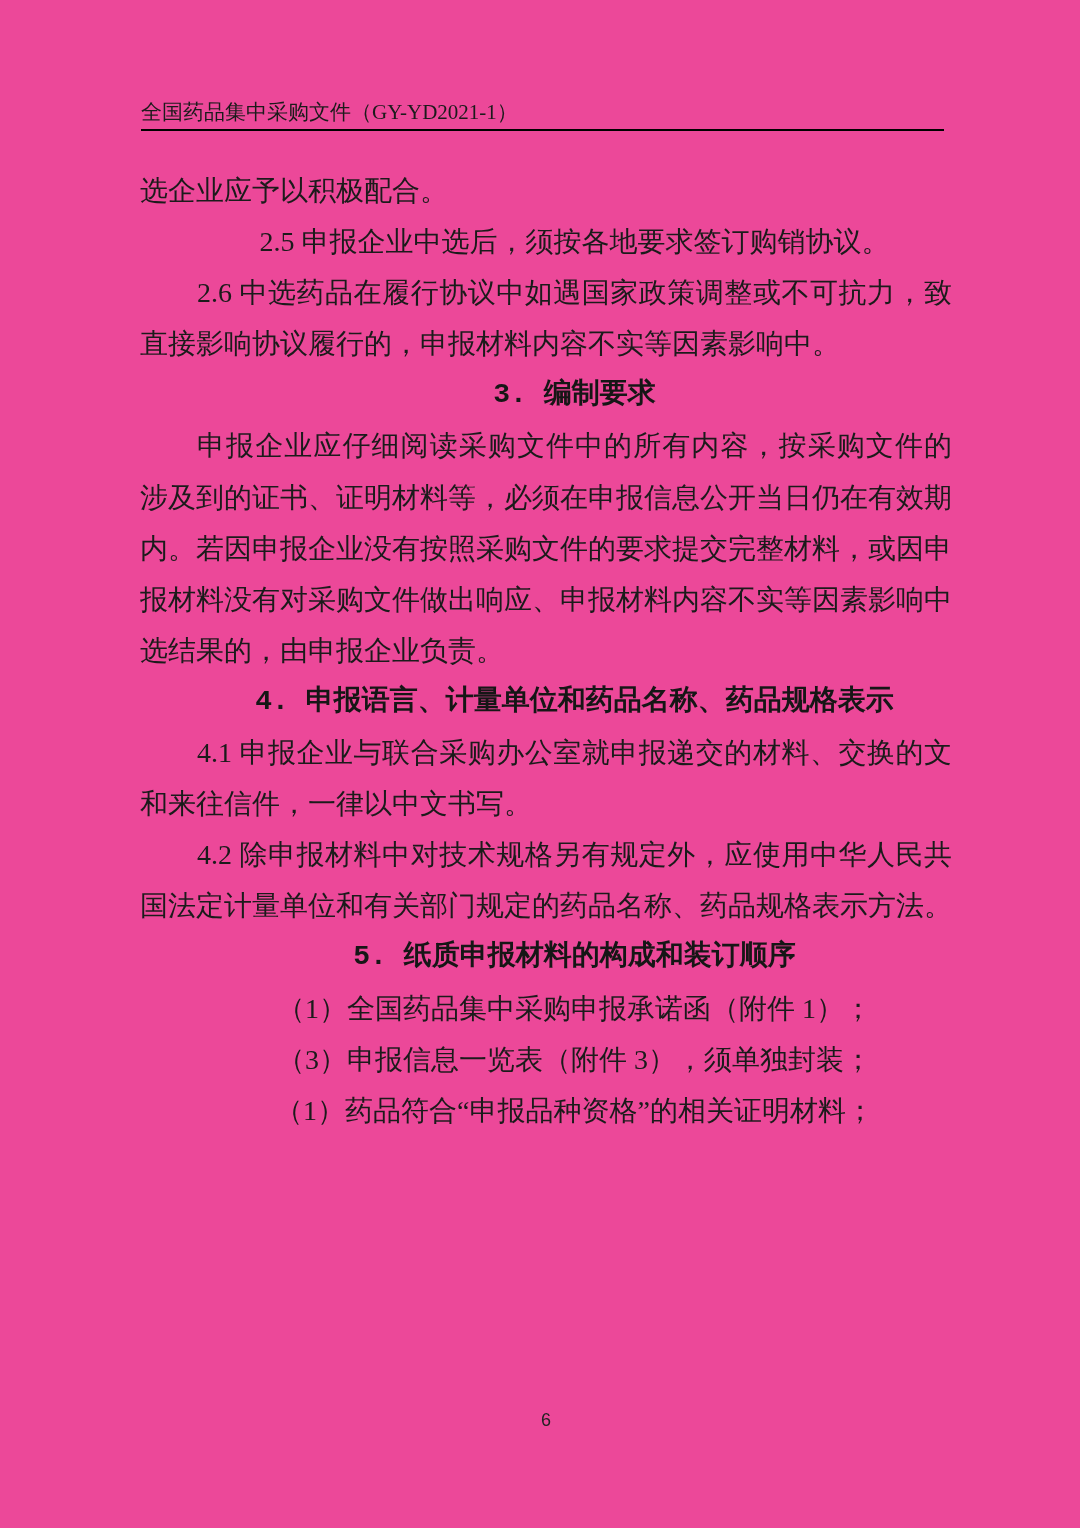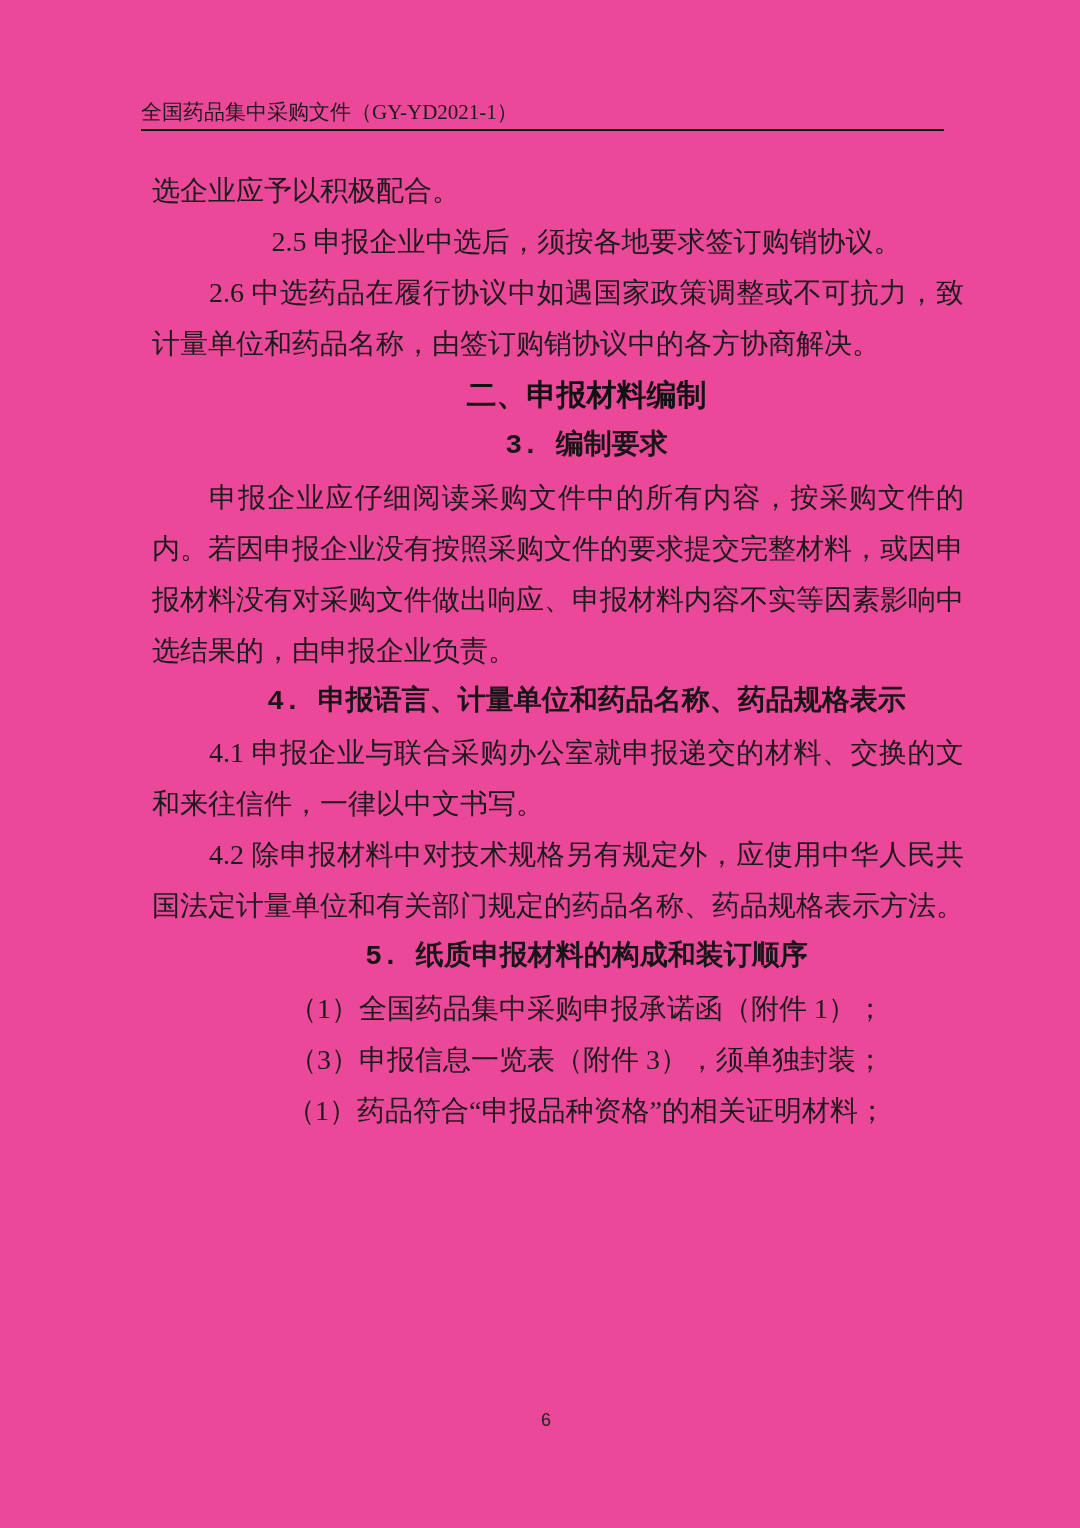"选企业应予以积极配合。" .content { margin-left: 12px -> none }
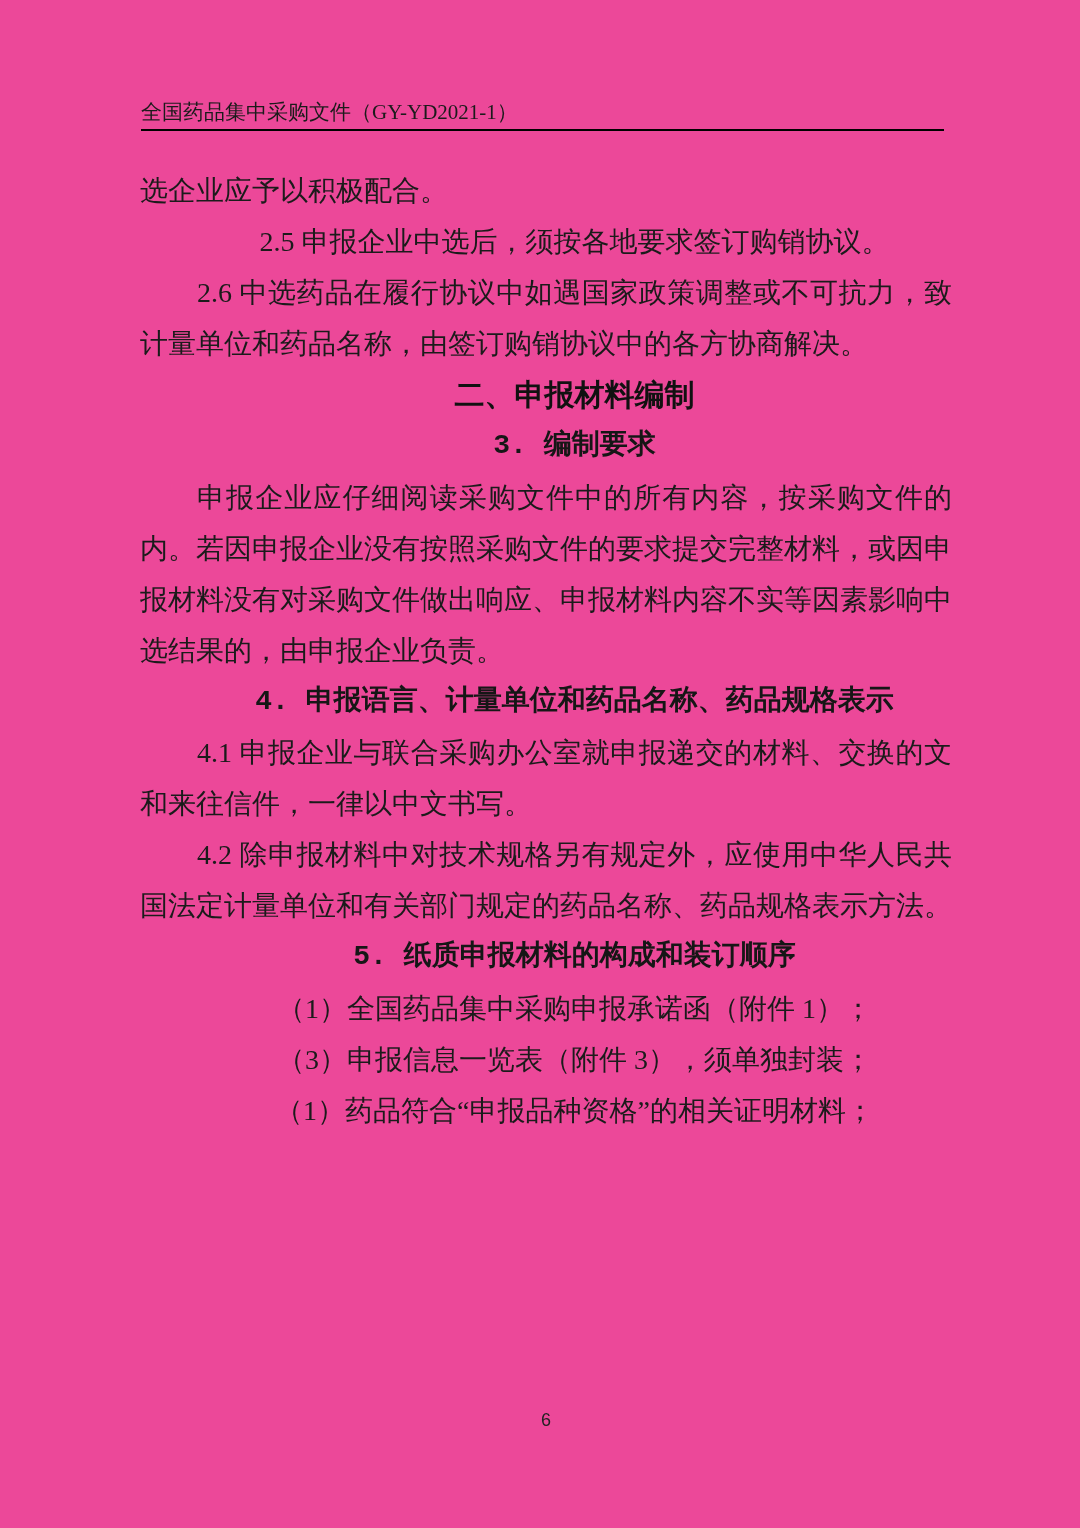"计量单位和药品名称，由签订购销协议中的各方协商解决。" div.line { text: 计量单位和药品名称，由签订购销协议中的各方协商解决 -> 直接影响协议履行的，申报材料内容不实等因素影响中 }
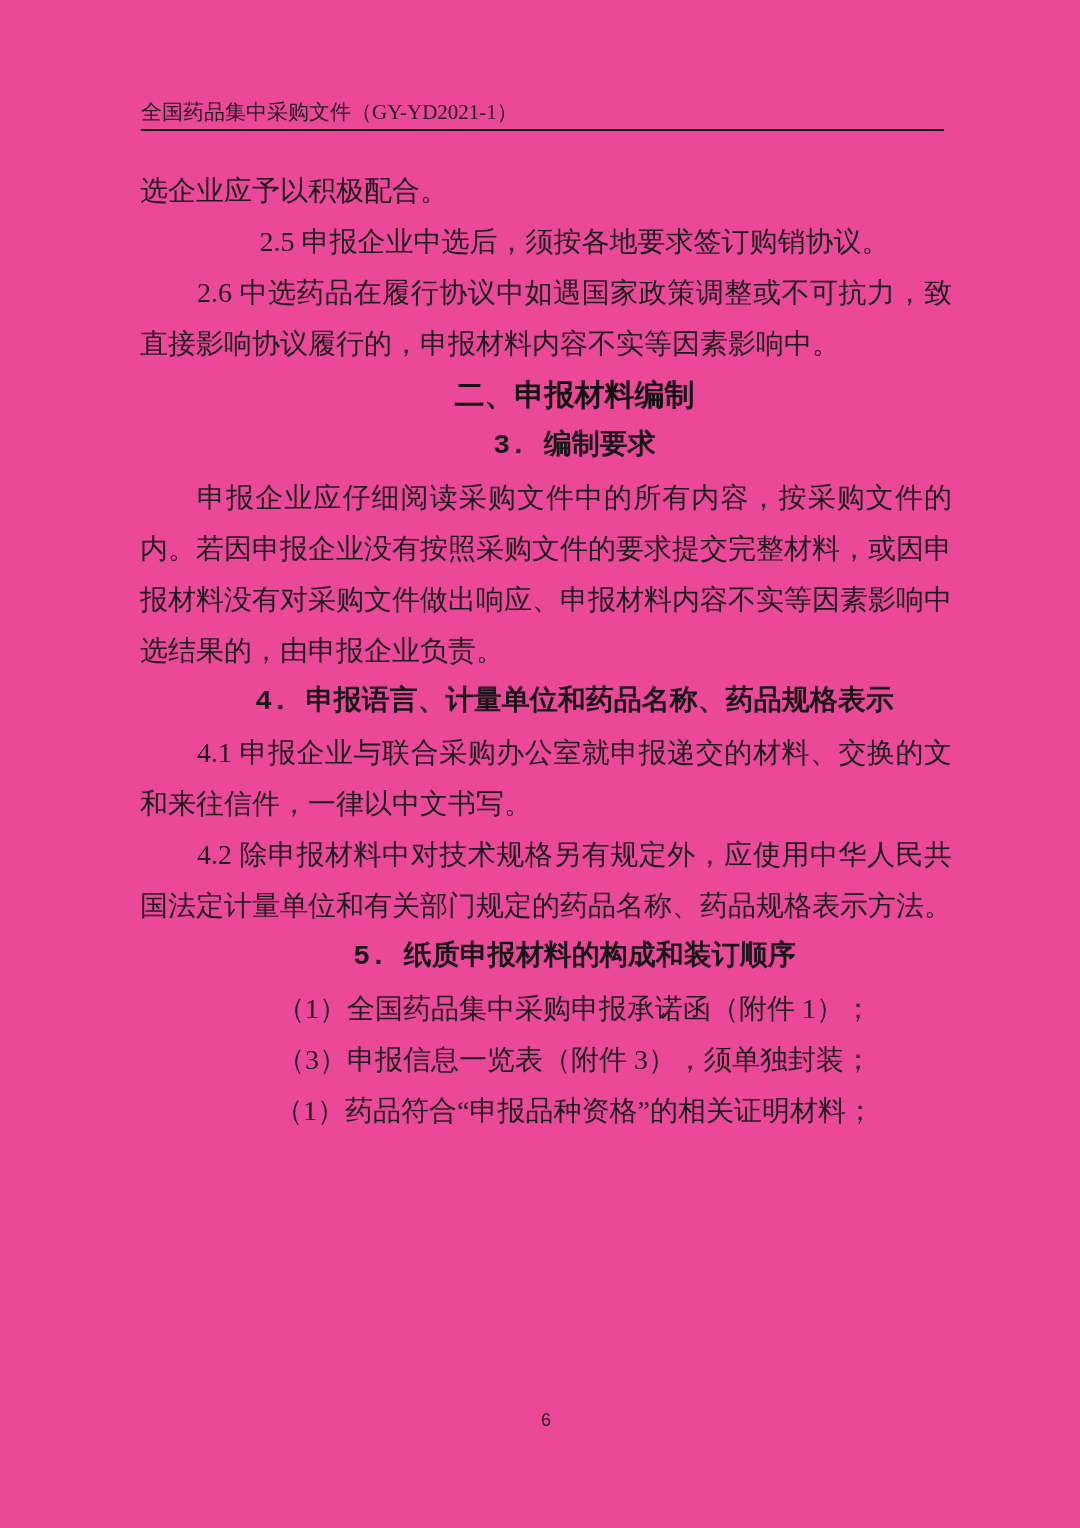"二、申报材料编制" div.line { html: <div>二、申报材料编制</div> -> none }
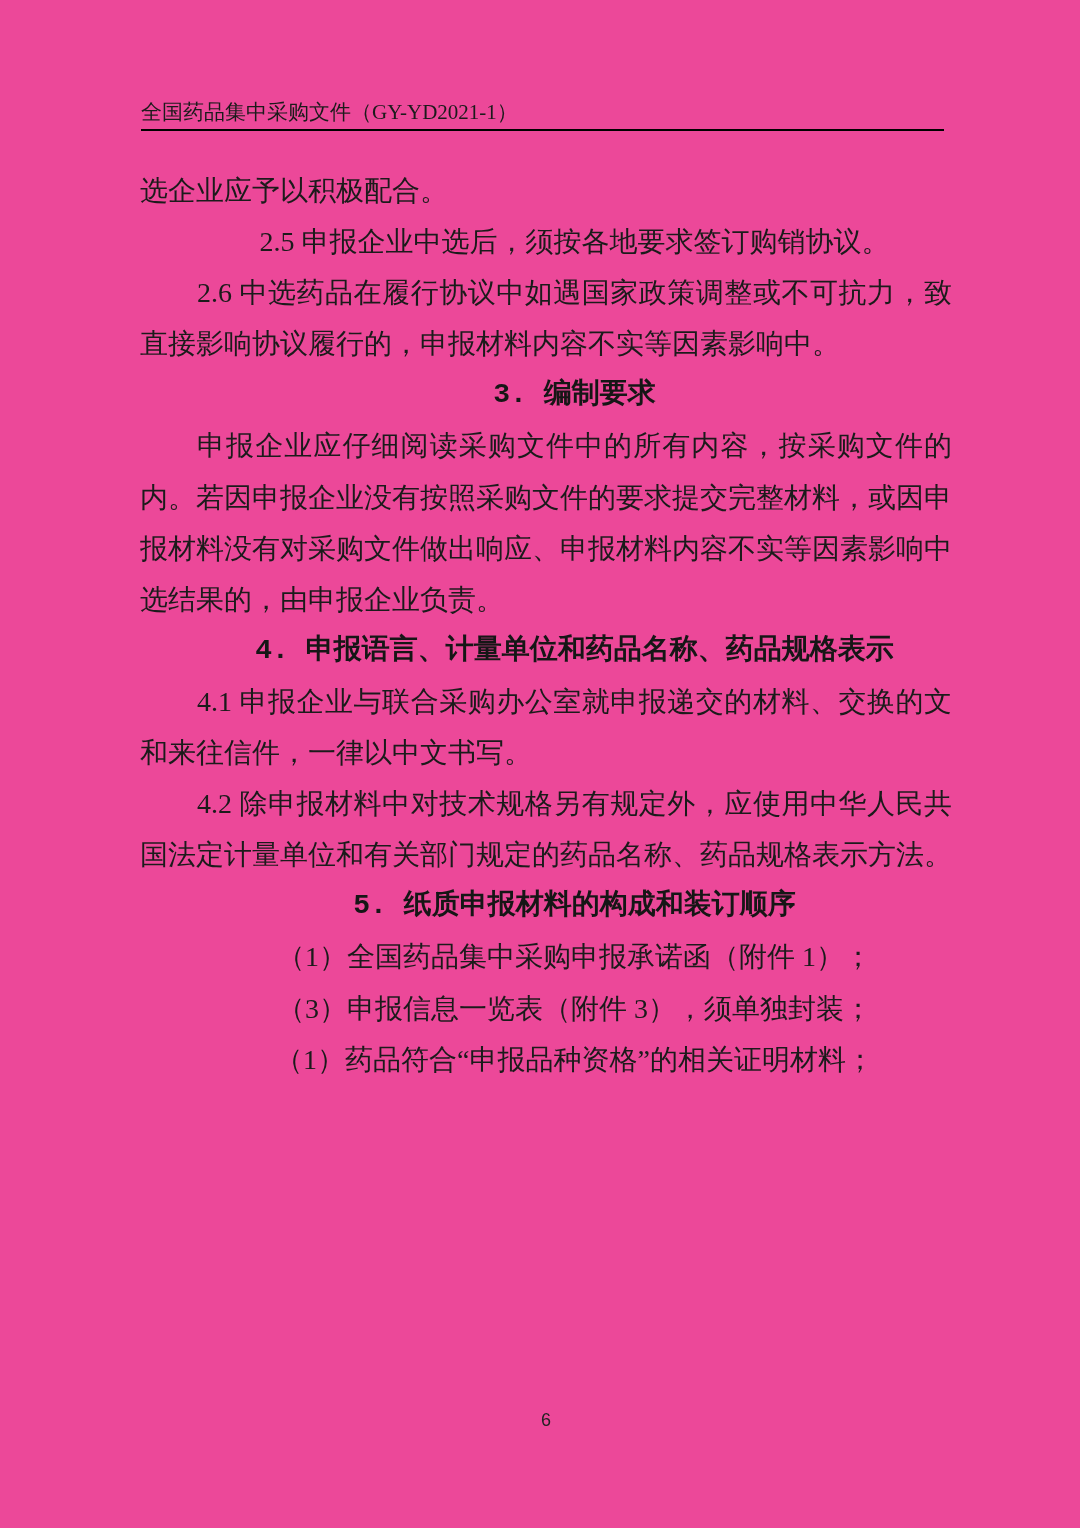"涉及到的证书、证明材料等，必须在申报信息公开当日仍在有效期" div.line { html: none -> <div>涉及到的证书、证明材料等，必须在申报信息公开当日仍在有效期</div> }
